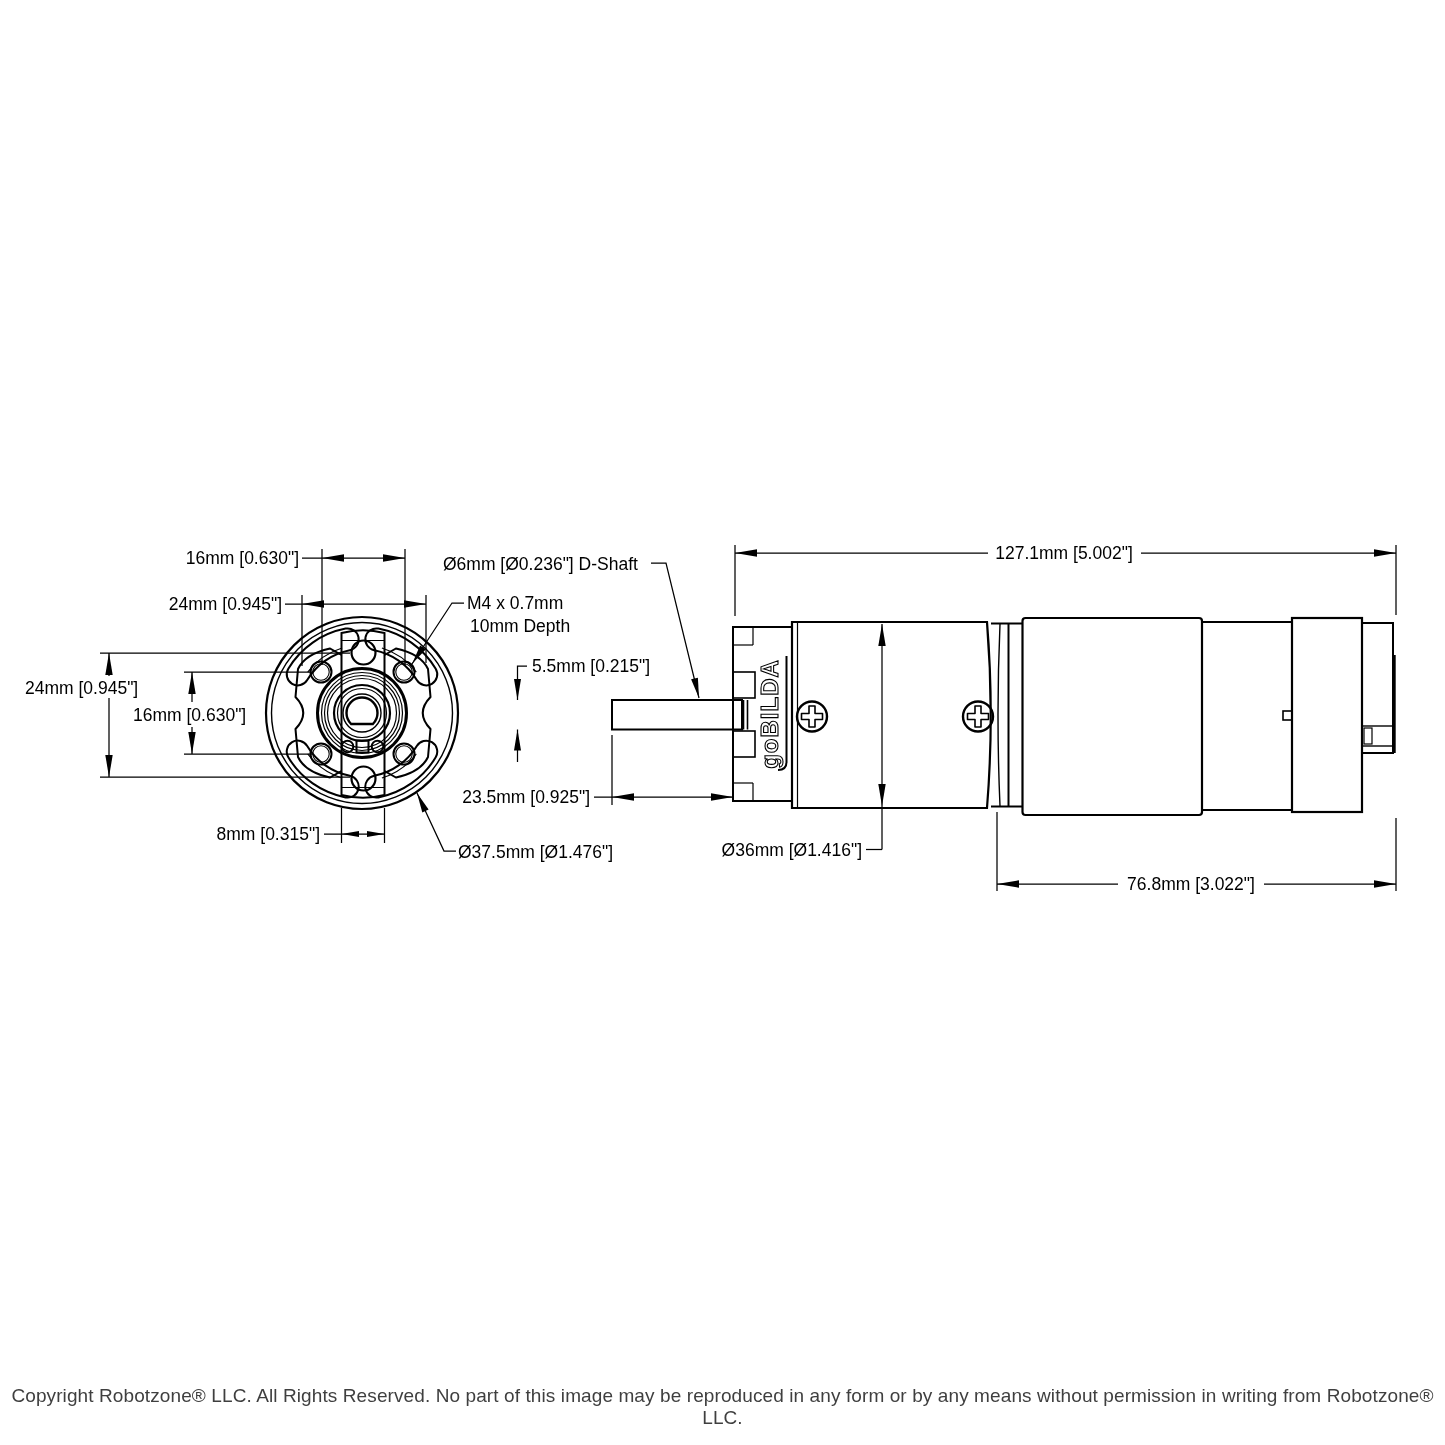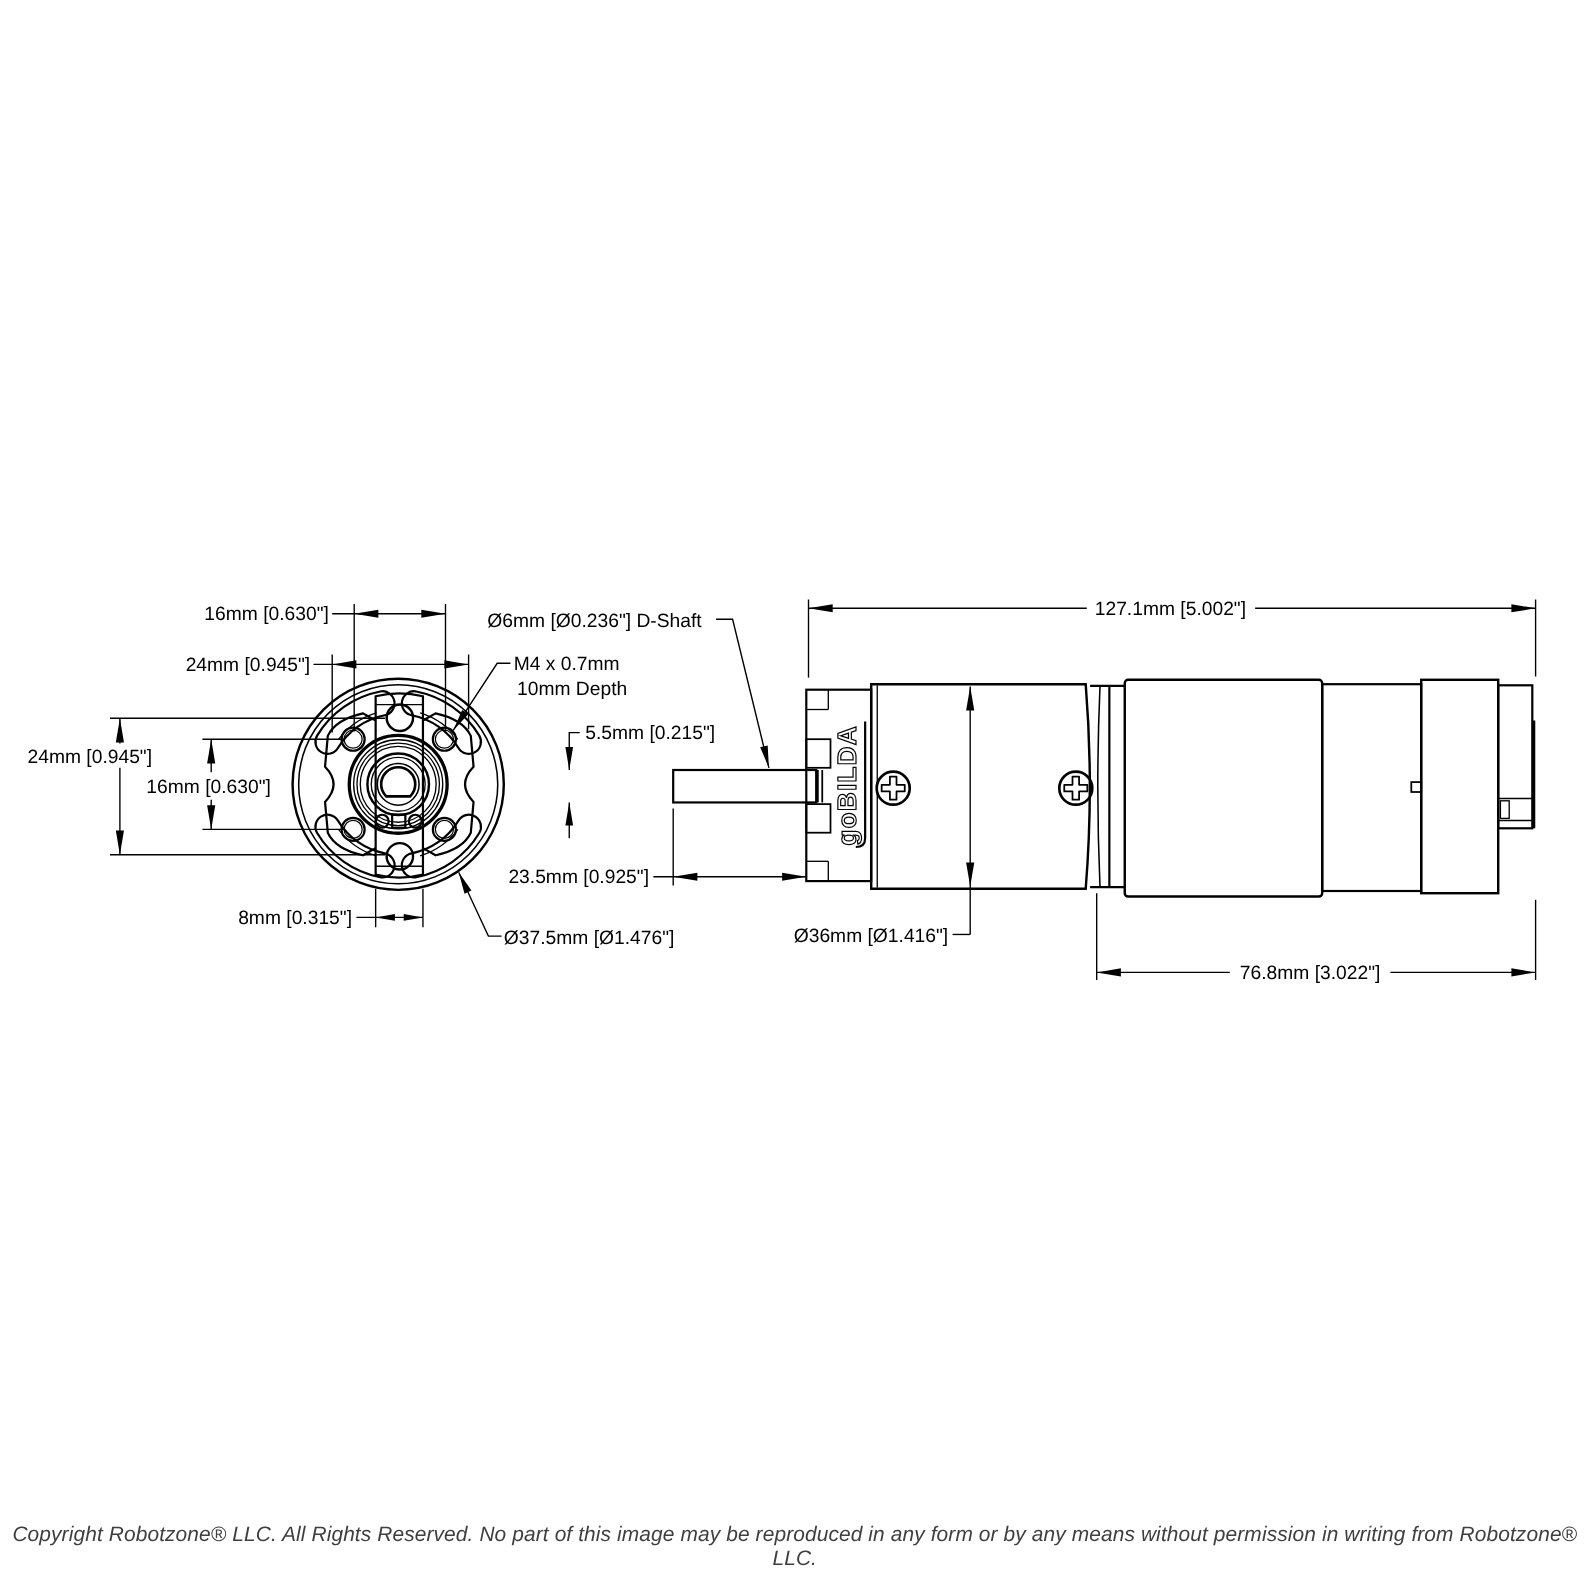"Copyright Robotzone® LLC. All Rights" #copyright { font-style: italic -> none }
